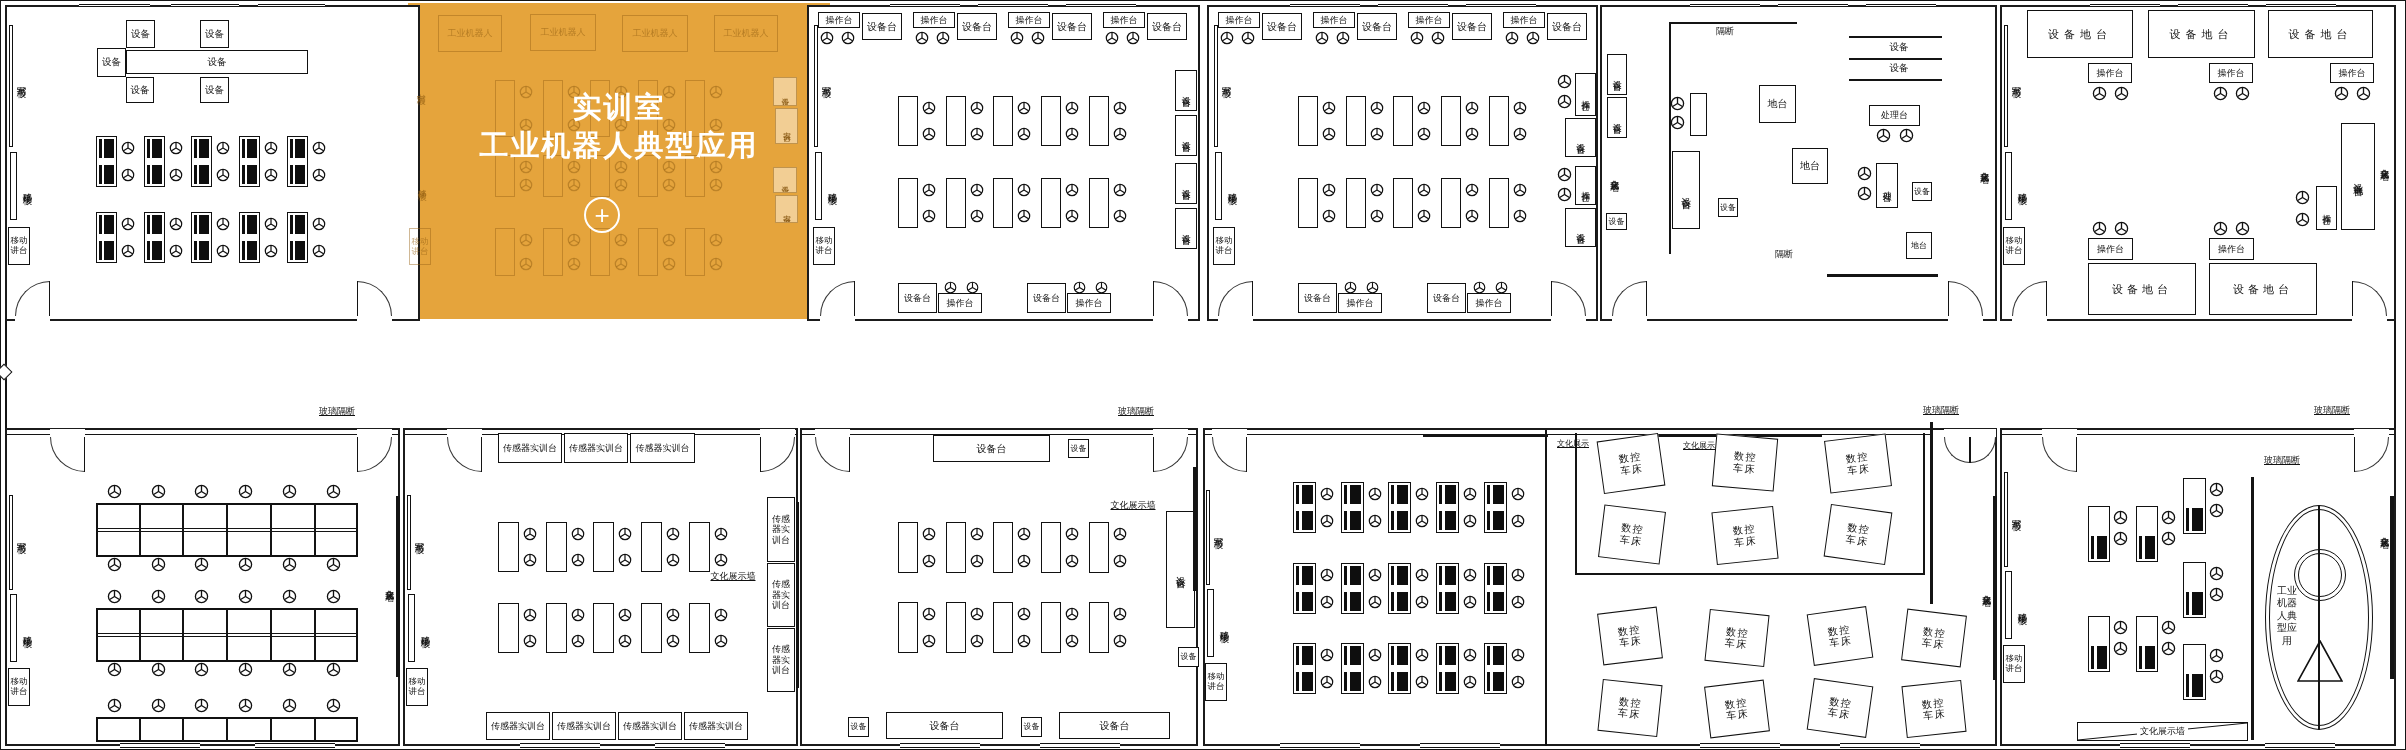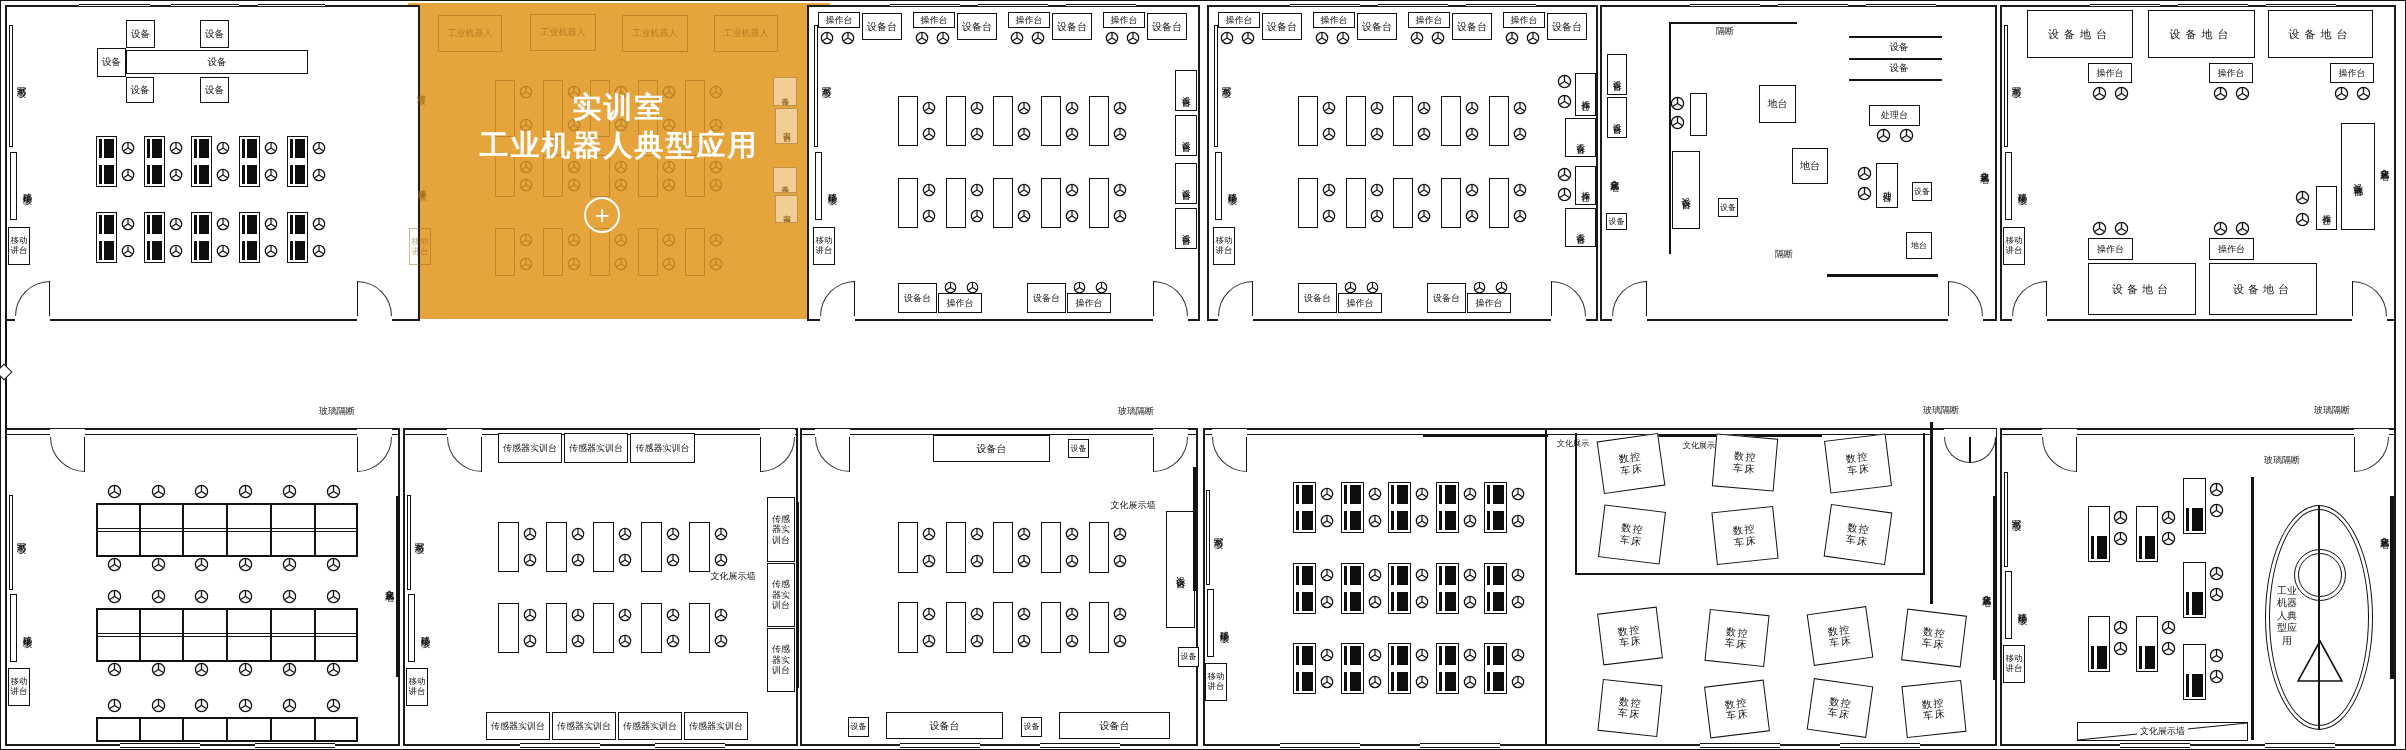"玻璃隔断" .u { text-decoration: none -> underline }
